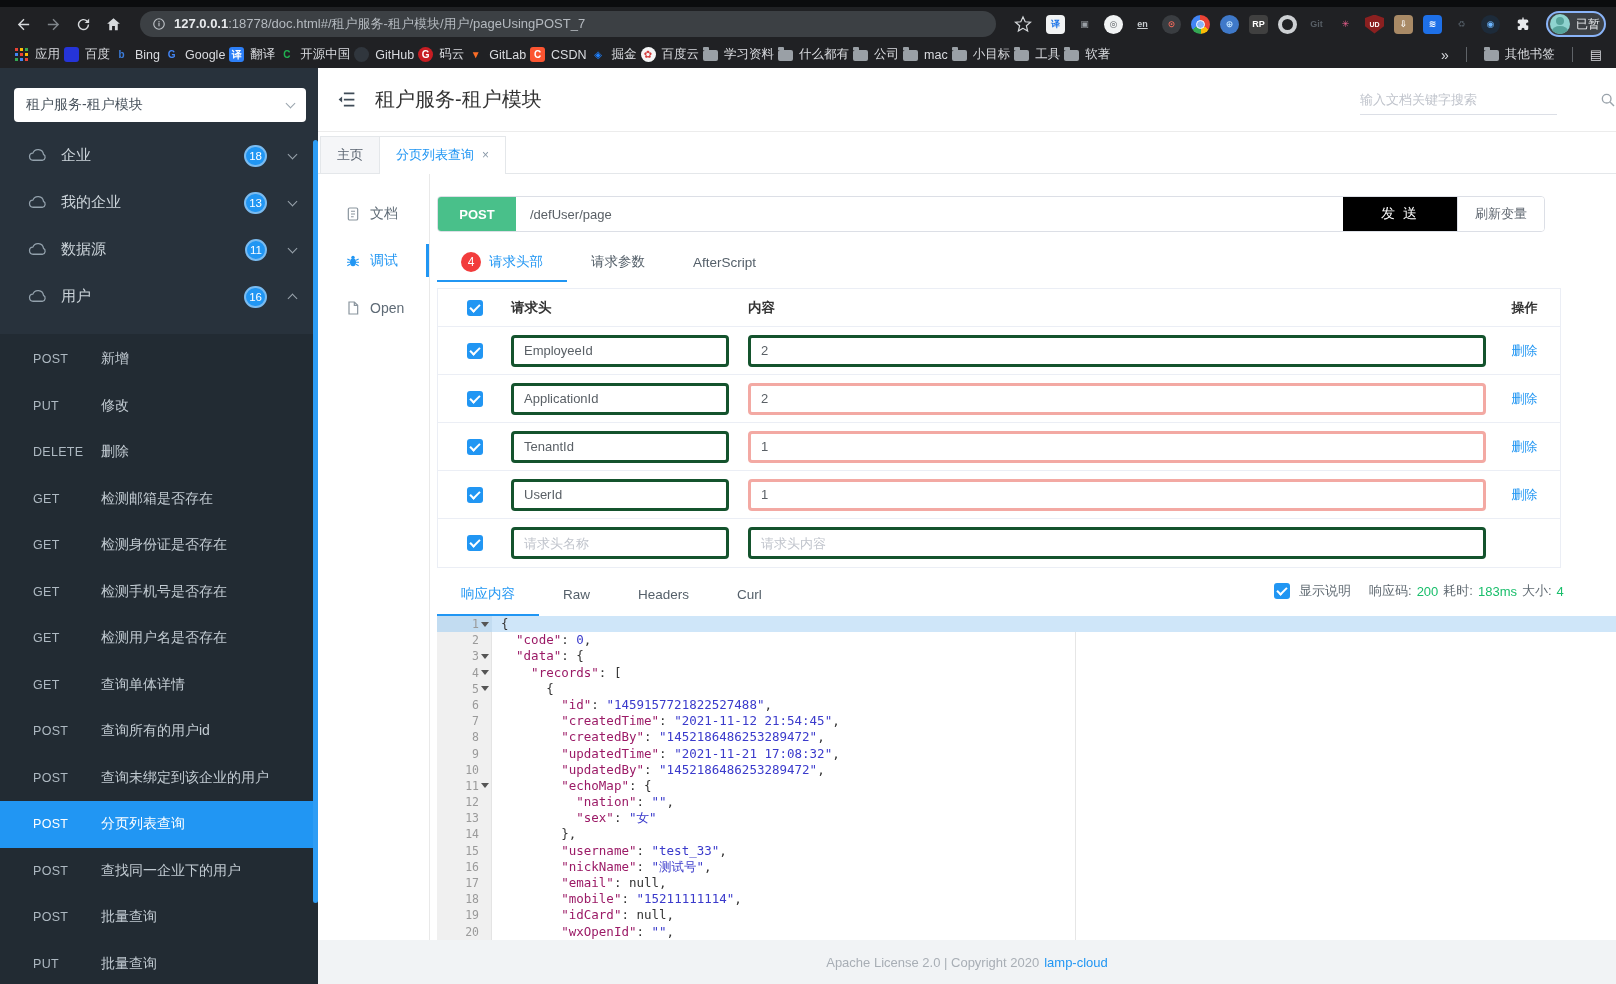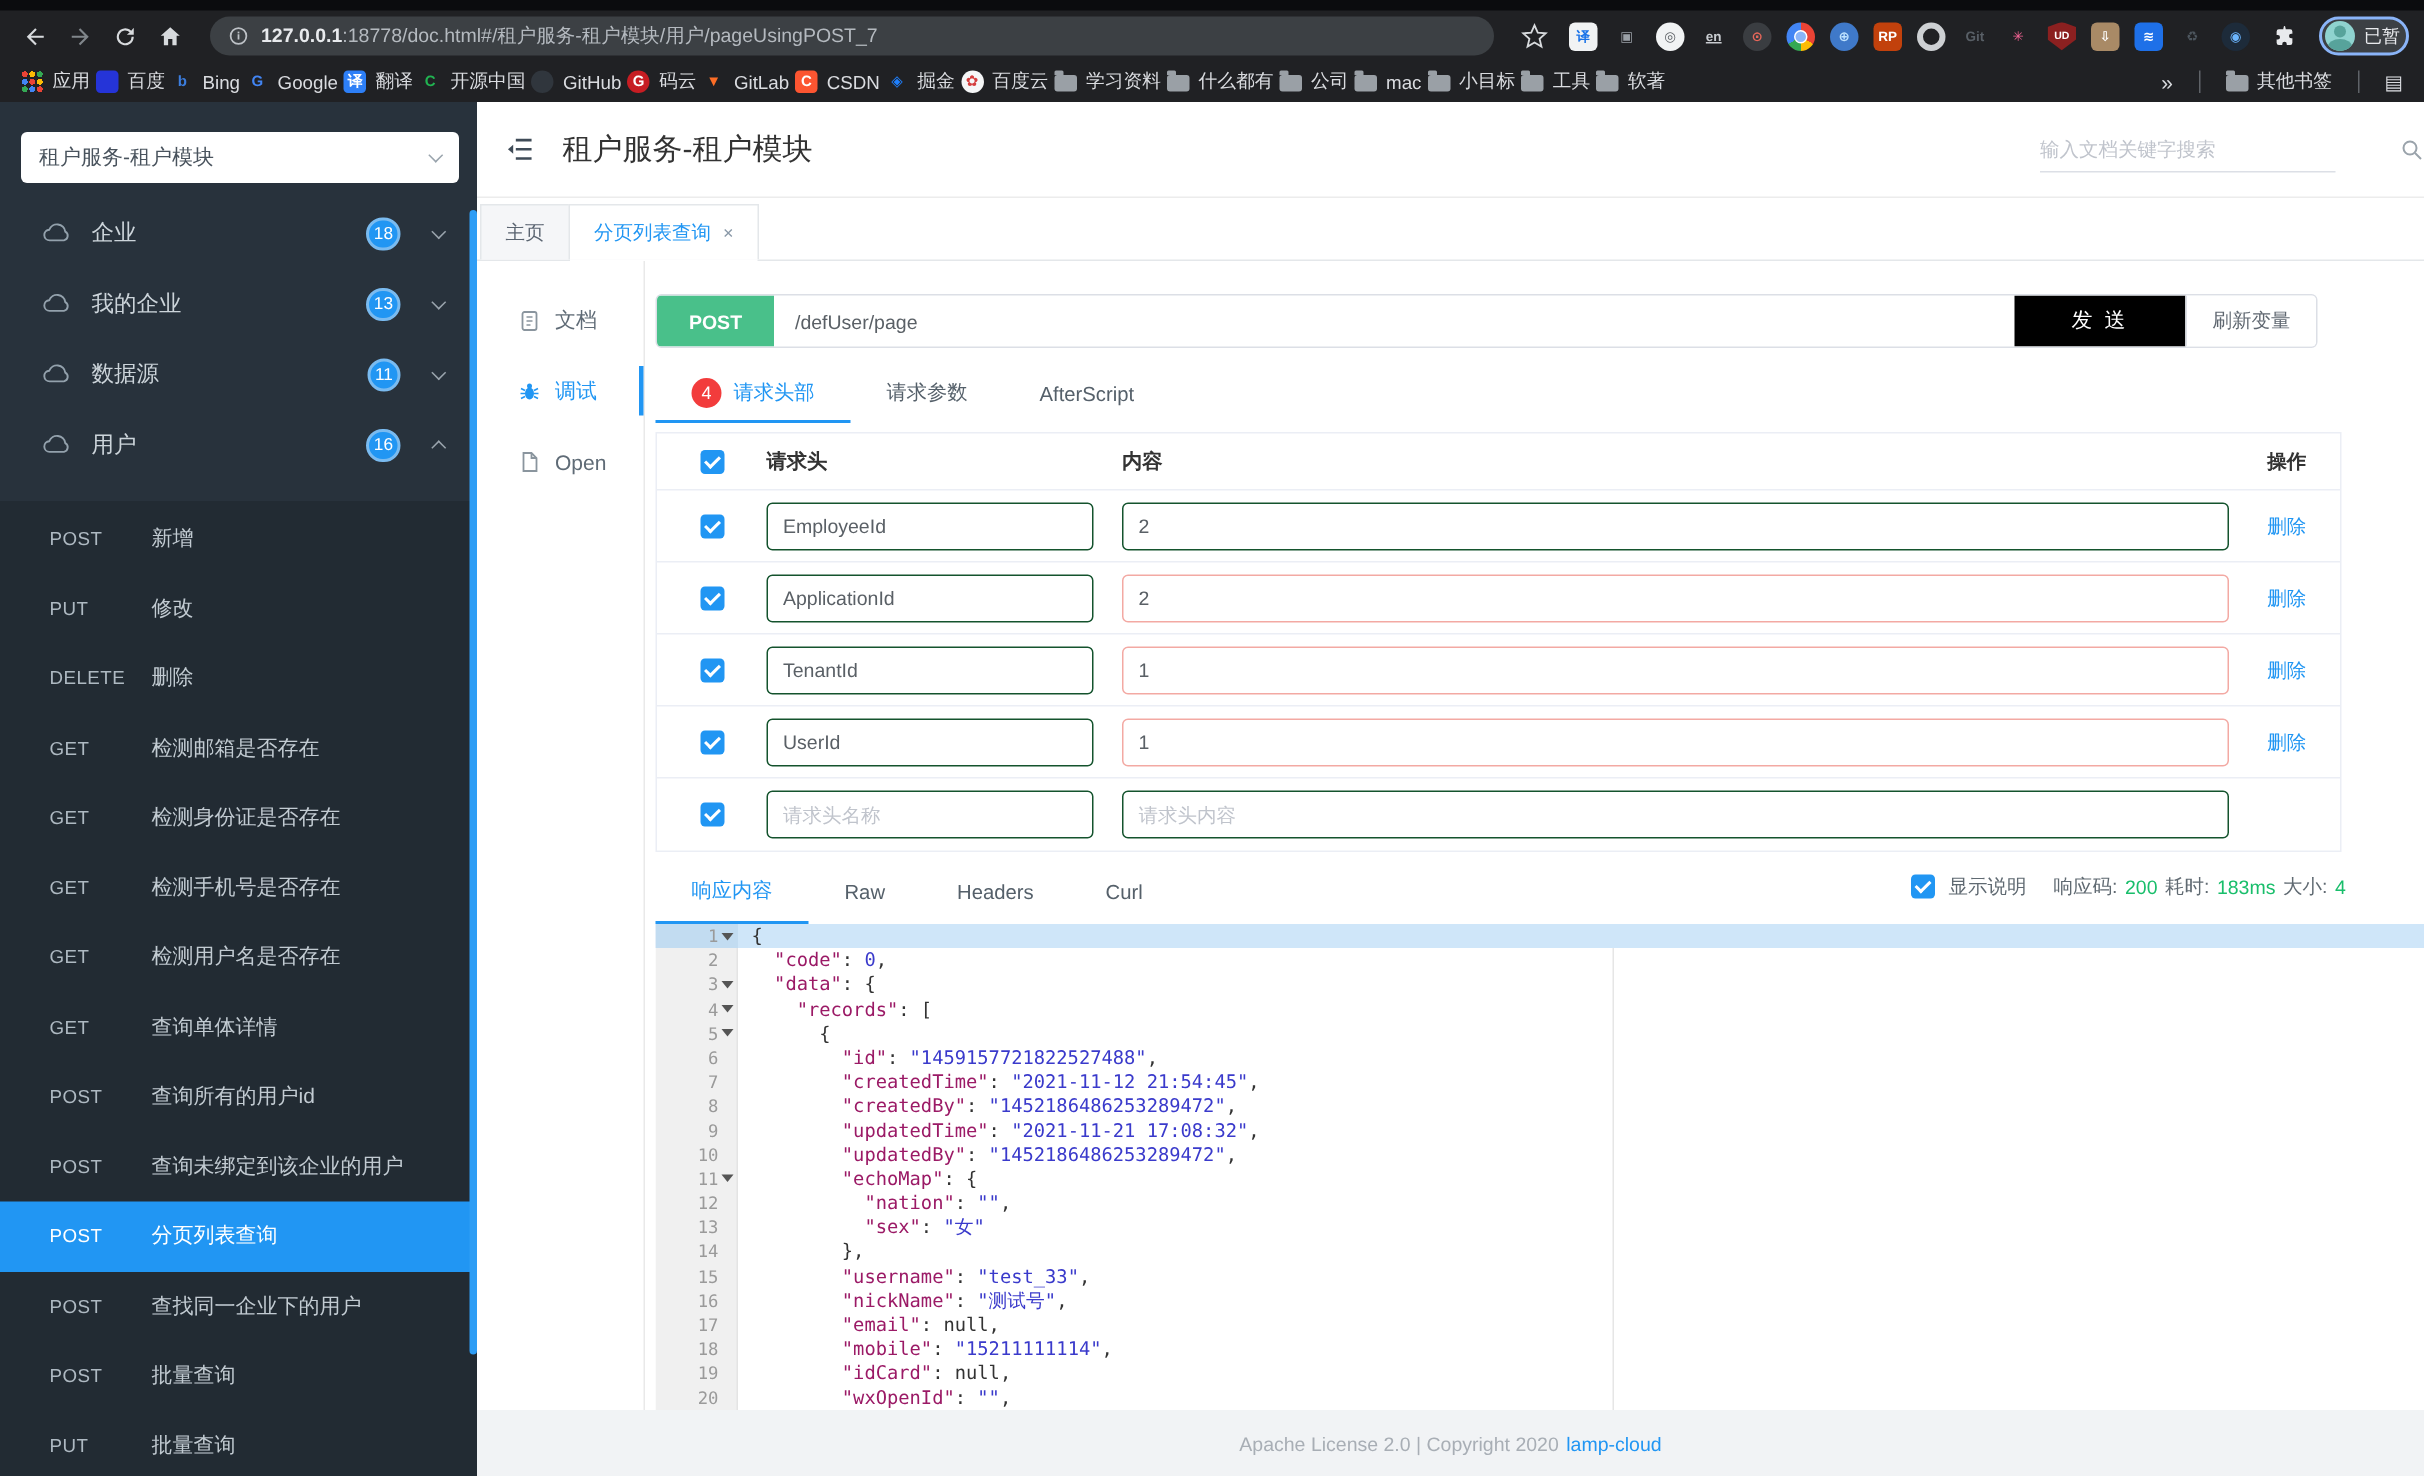"RP" span.ext { background: #c2410c -> #404040 }
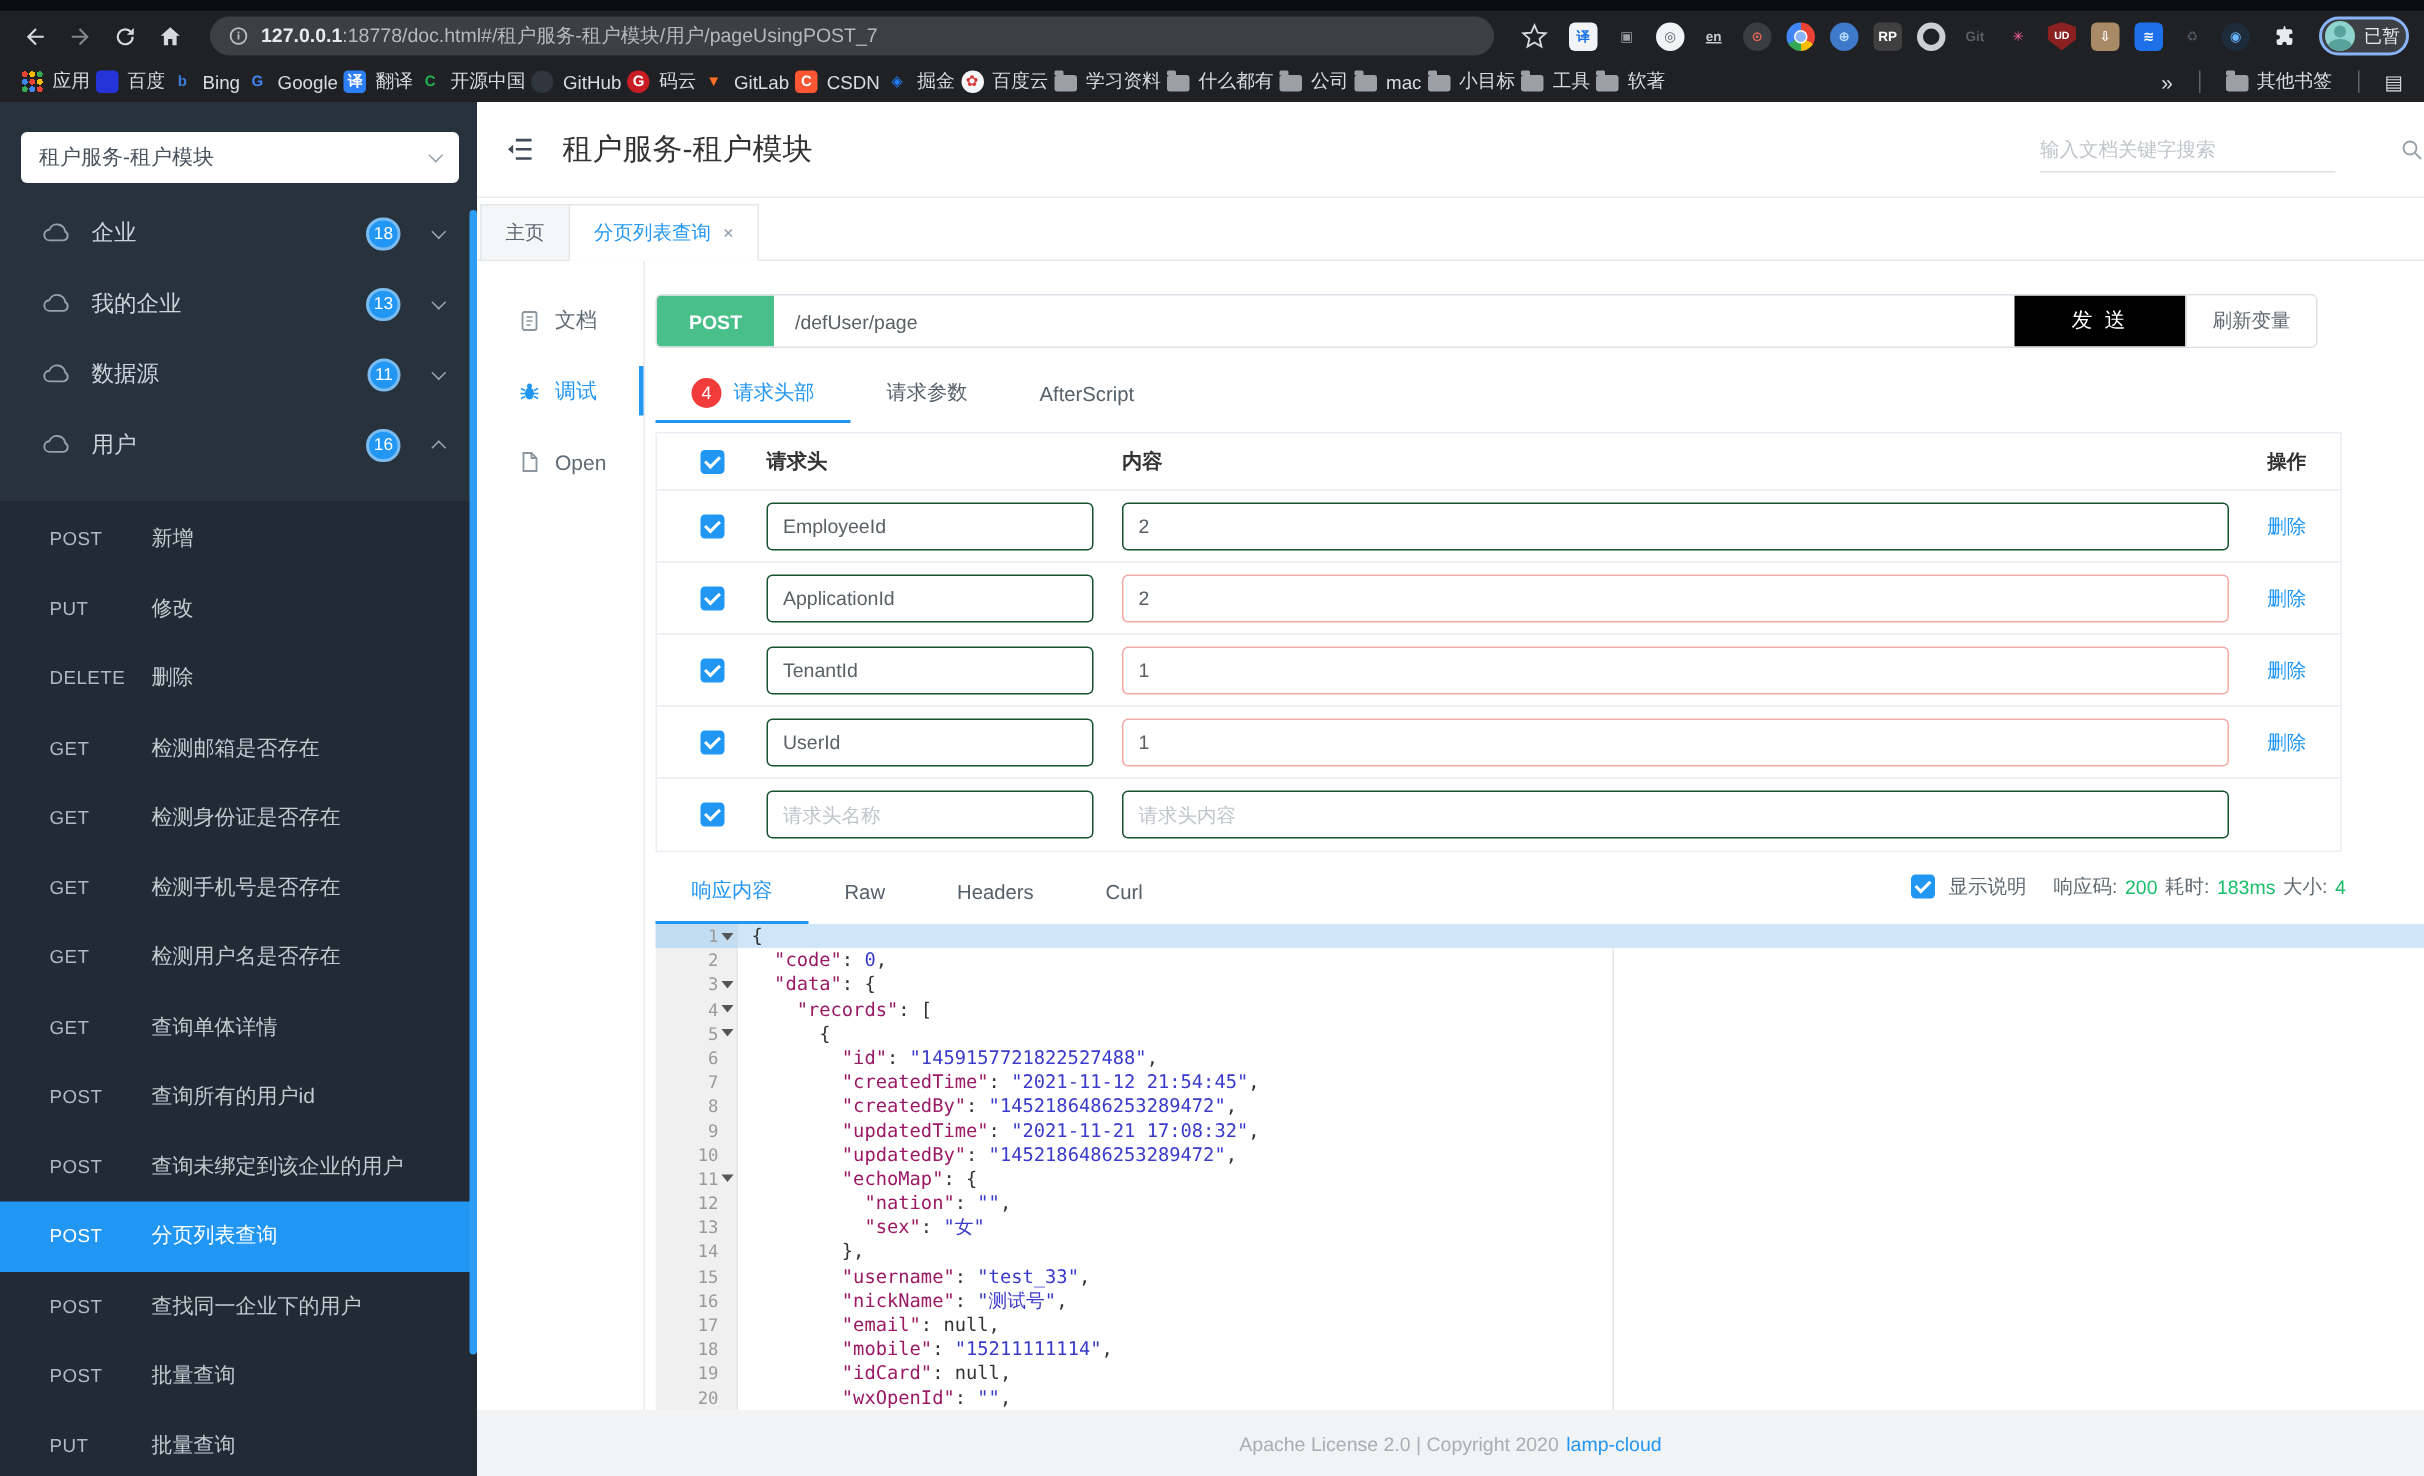"EmployeeId" input.cell { border: 1px solid #14532d -> 3px solid #14532d }
